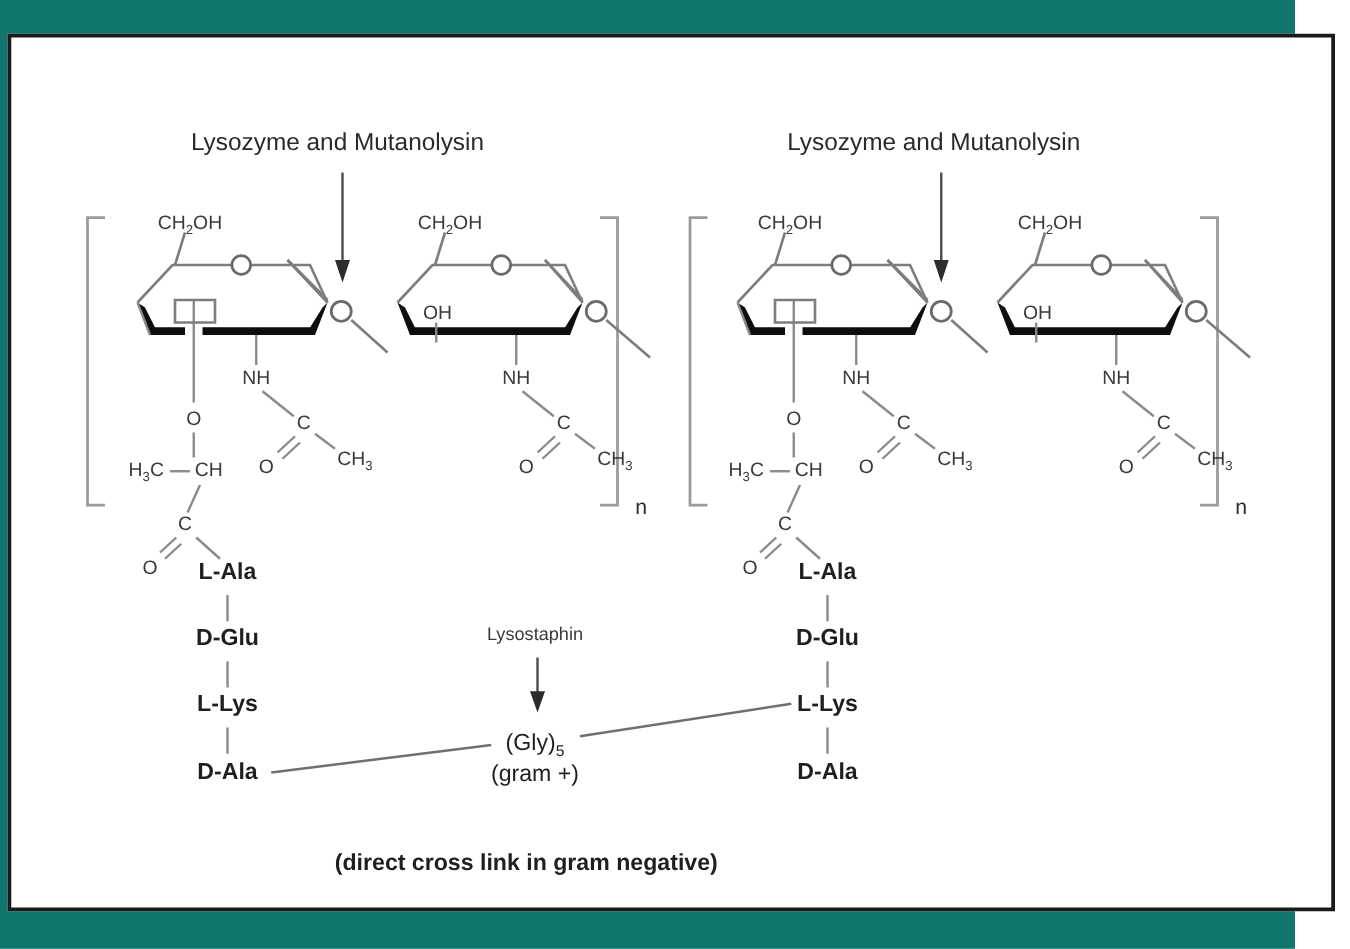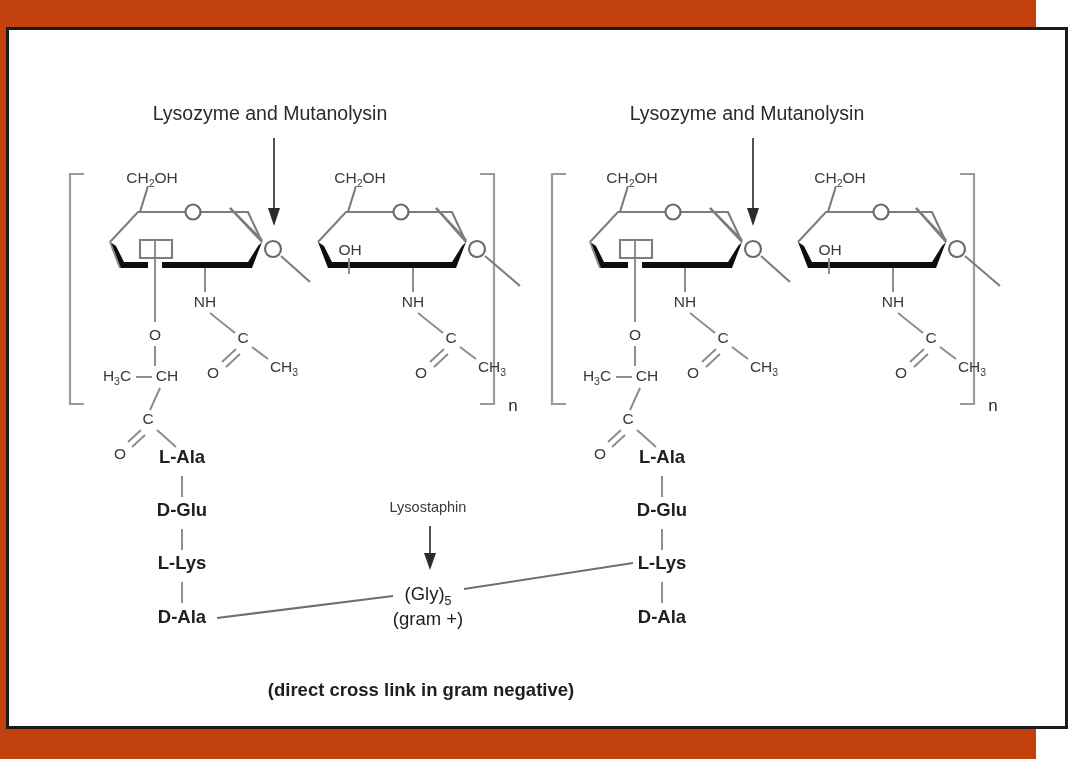"Lysozyme and Mutanolysin" #figure-root { background: #c2410c -> #0f766e }
